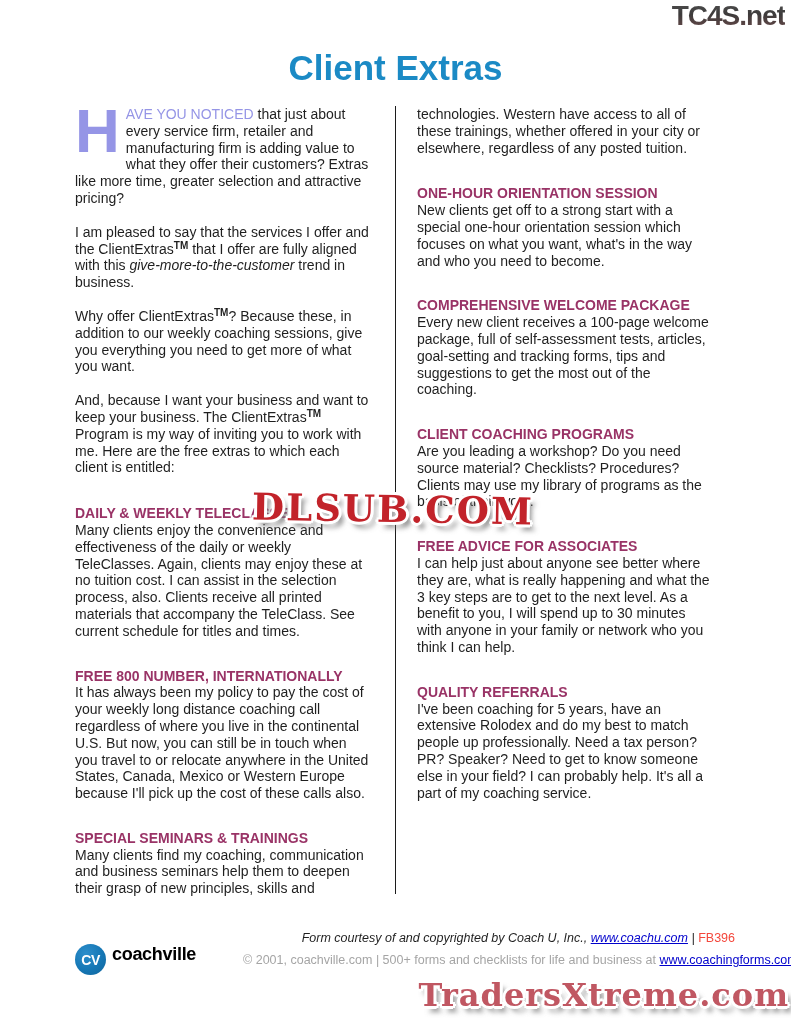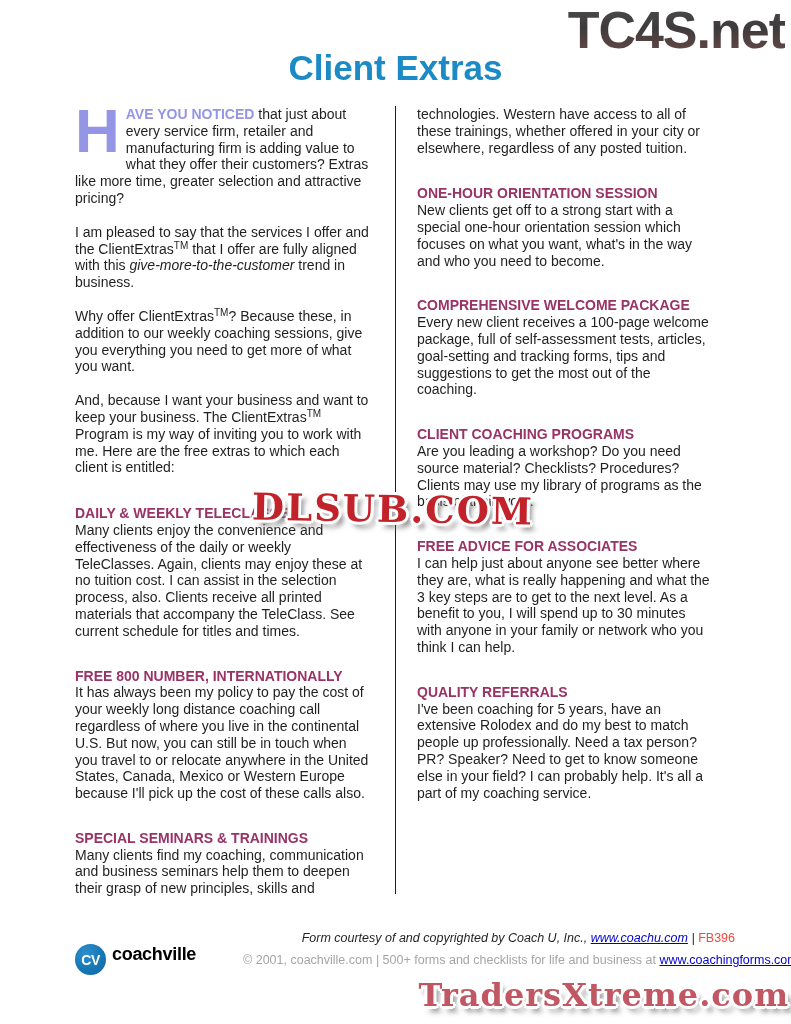"TC4S.net" .tc4s { font-size: 52px -> 28px }
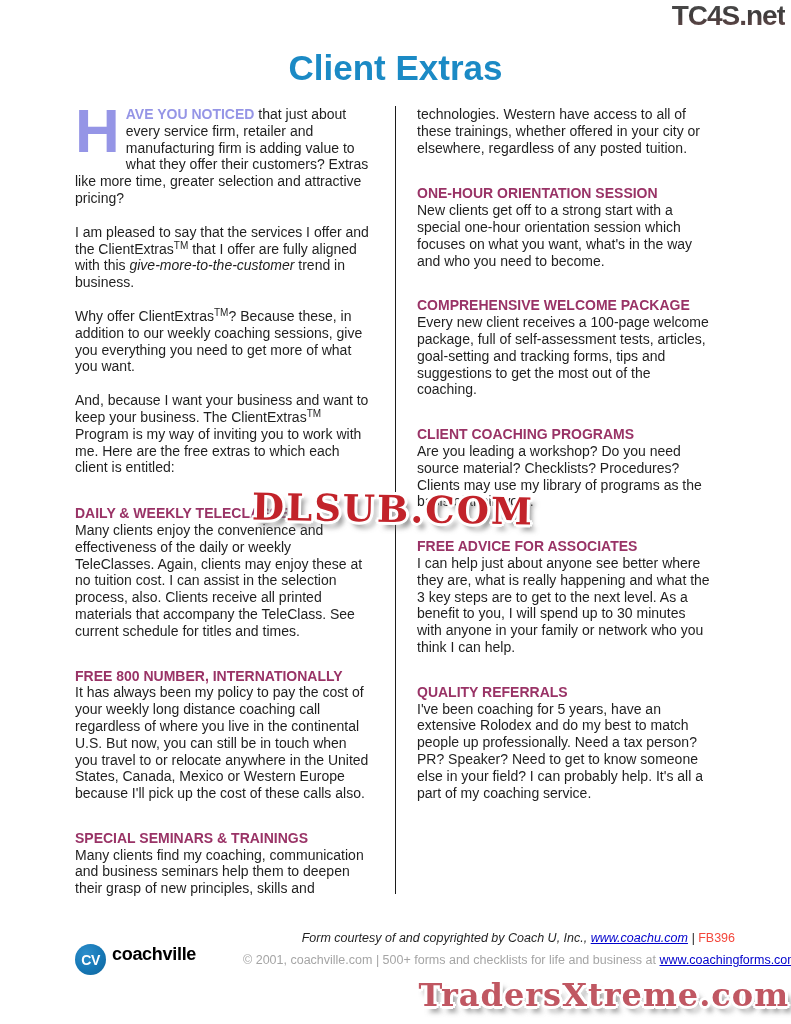"AVE YOU NOTICED" .lead { font-weight: bold -> normal }
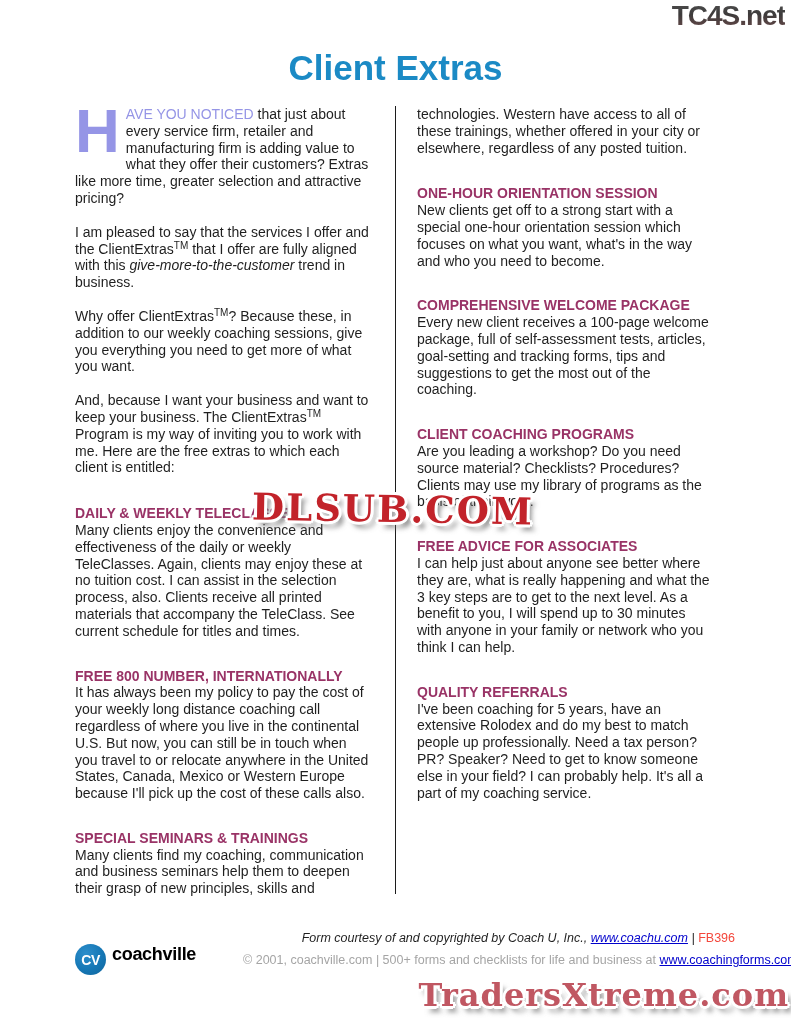"TM" sup.tm { font-weight: normal -> bold }
